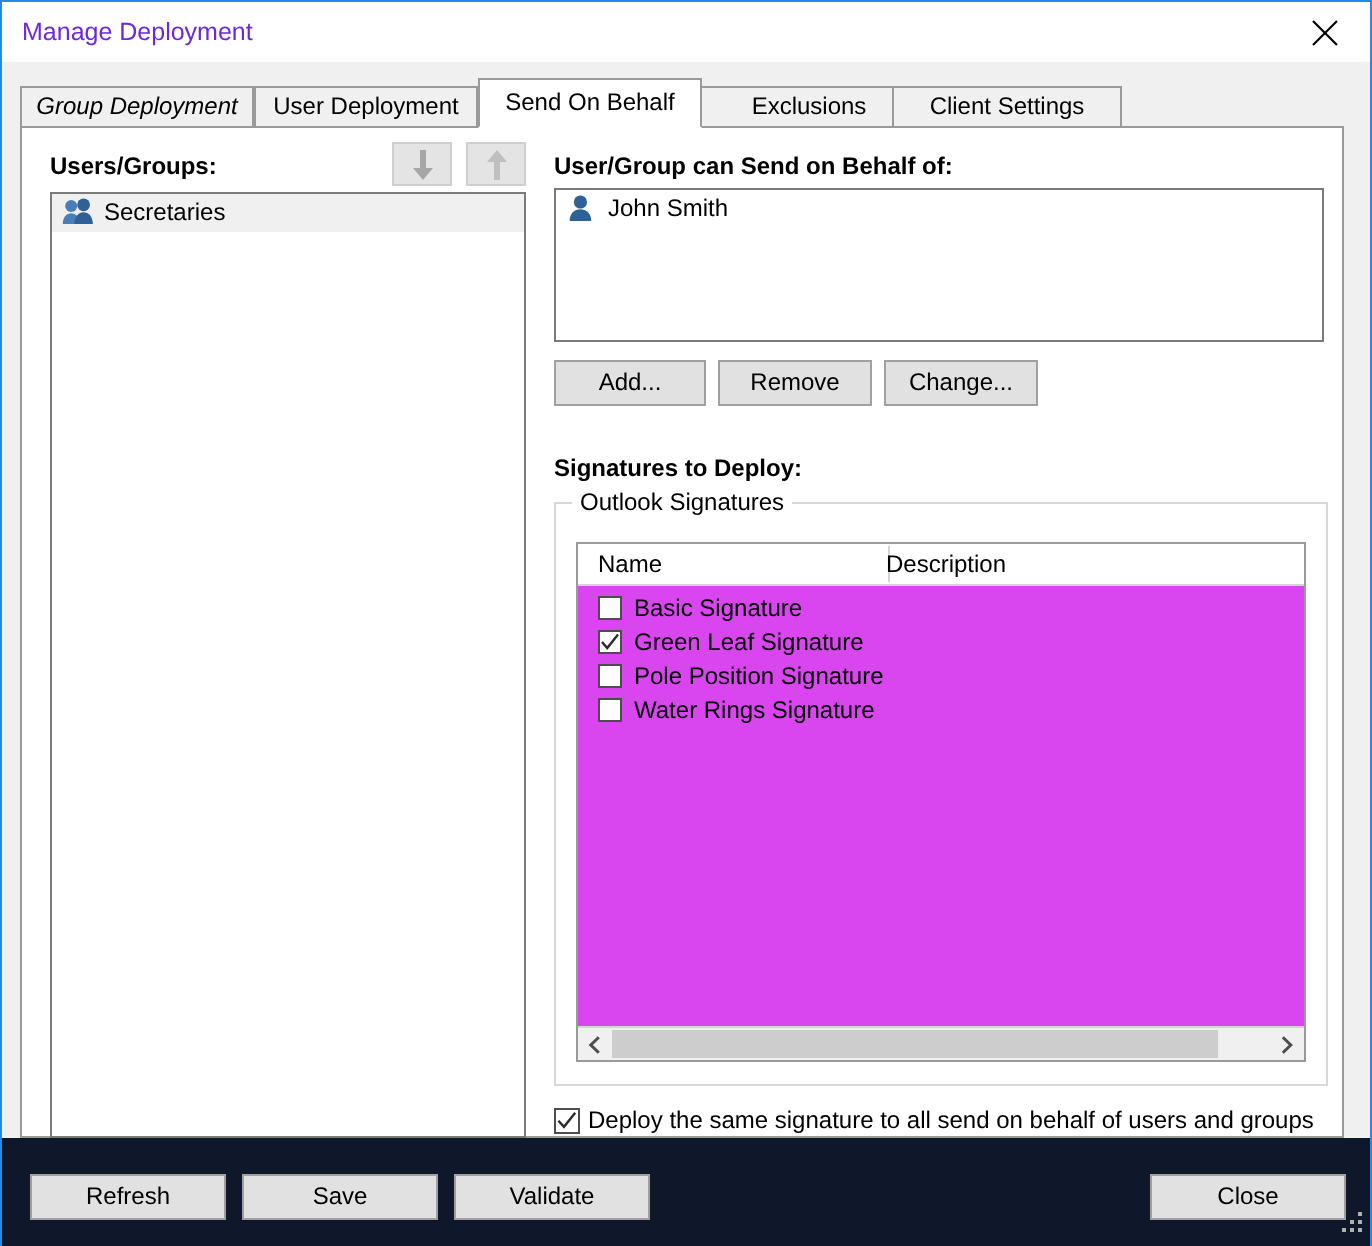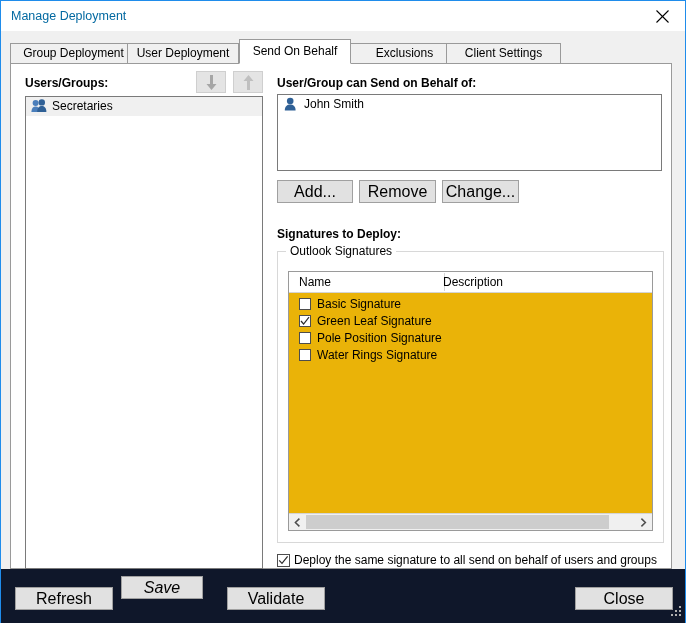"Manage Deployment" .title-text { color: #0369a1 -> #6d28d9 }
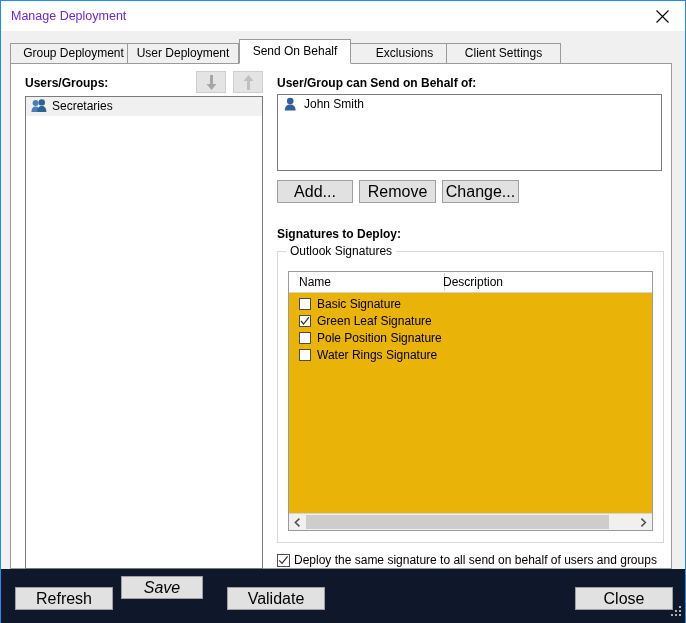"Group Deployment" div.tab { font-style: none -> italic; width: 127px -> 117px }
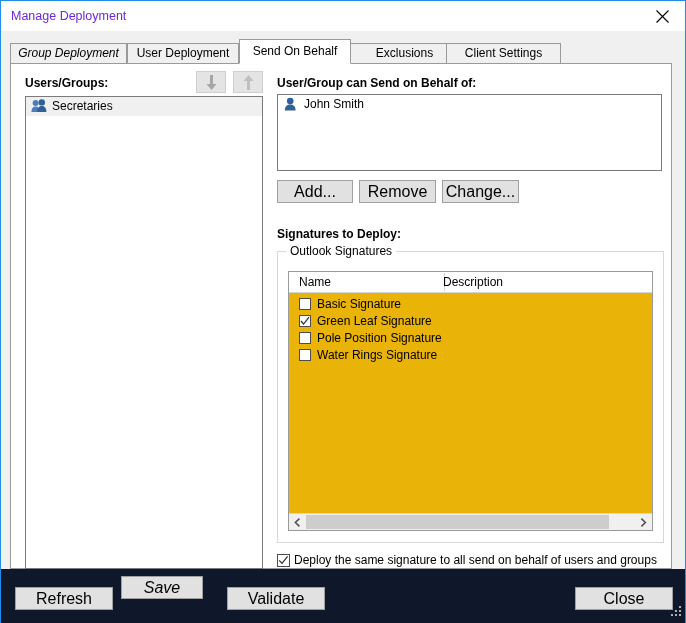"Add..." .btn { font-size: 16px -> 12px }
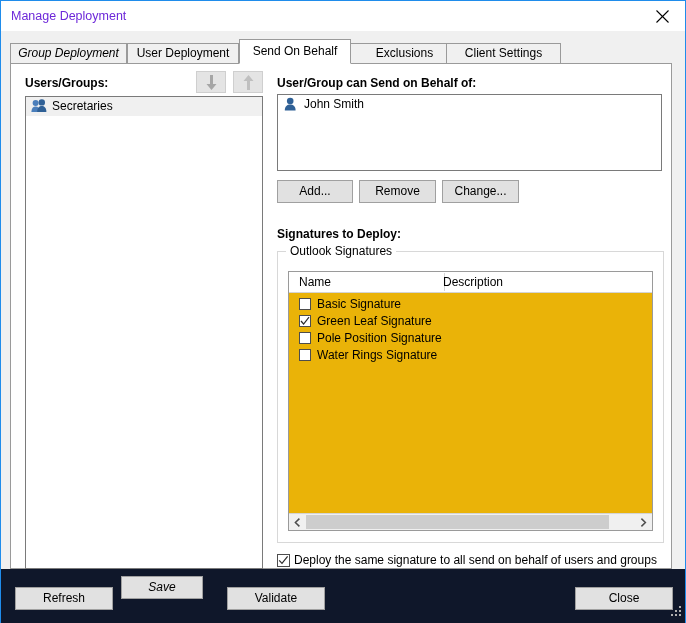"Name" .gridbox { background: #eab308 -> #d946ef }
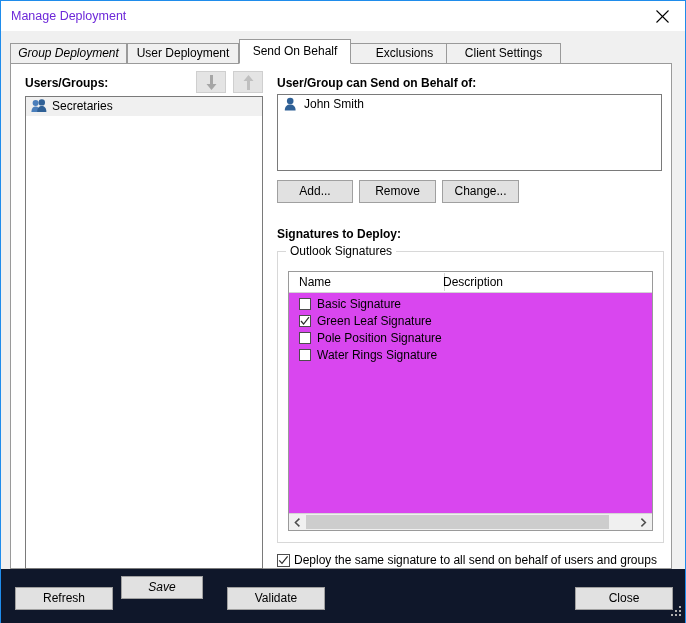"Save" button.btn { font-style: italic -> none; top: 7px -> 18px; width: 82px -> 98px }
